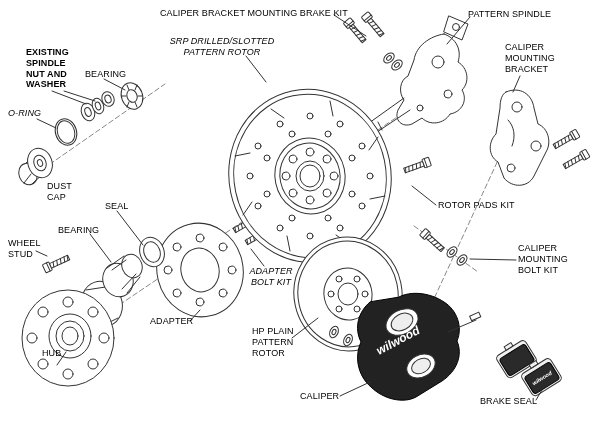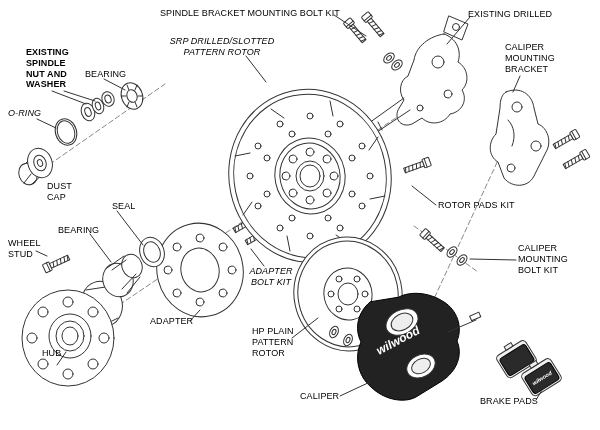"SPINDLE BRACKET MOUNTING BOLT KIT" div.lbl { text: SPINDLE BRACKET MOUNTING BOLT -> CALIPER BRACKET MOUNTING BRAKE }
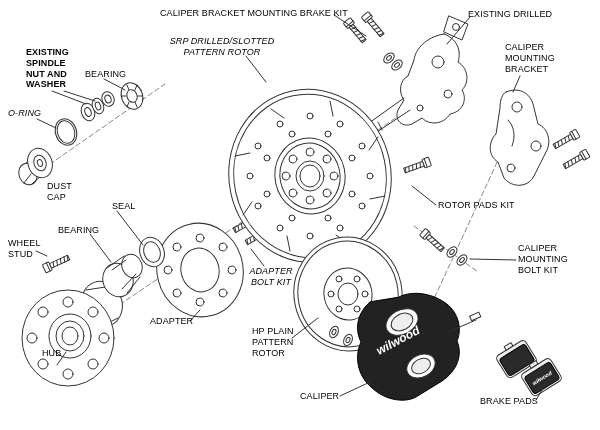"EXISTING DRILLED" div.lbl { text: EXISTING DRILLED -> PATTERN SPINDLE }
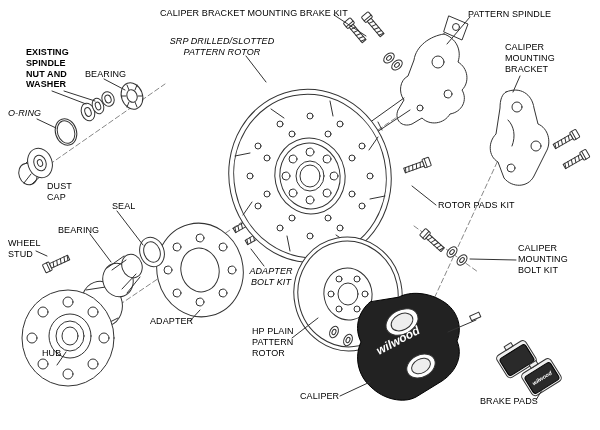"SEAL" div.lbl { margin-left: 7px -> none }
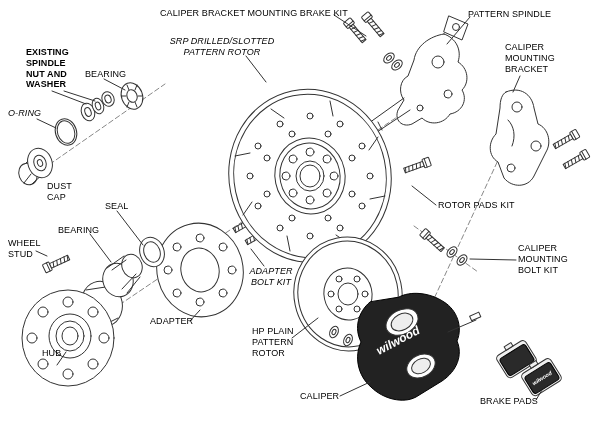"BRAKE PADS" div.lbl { text: PADS -> SEAL }
